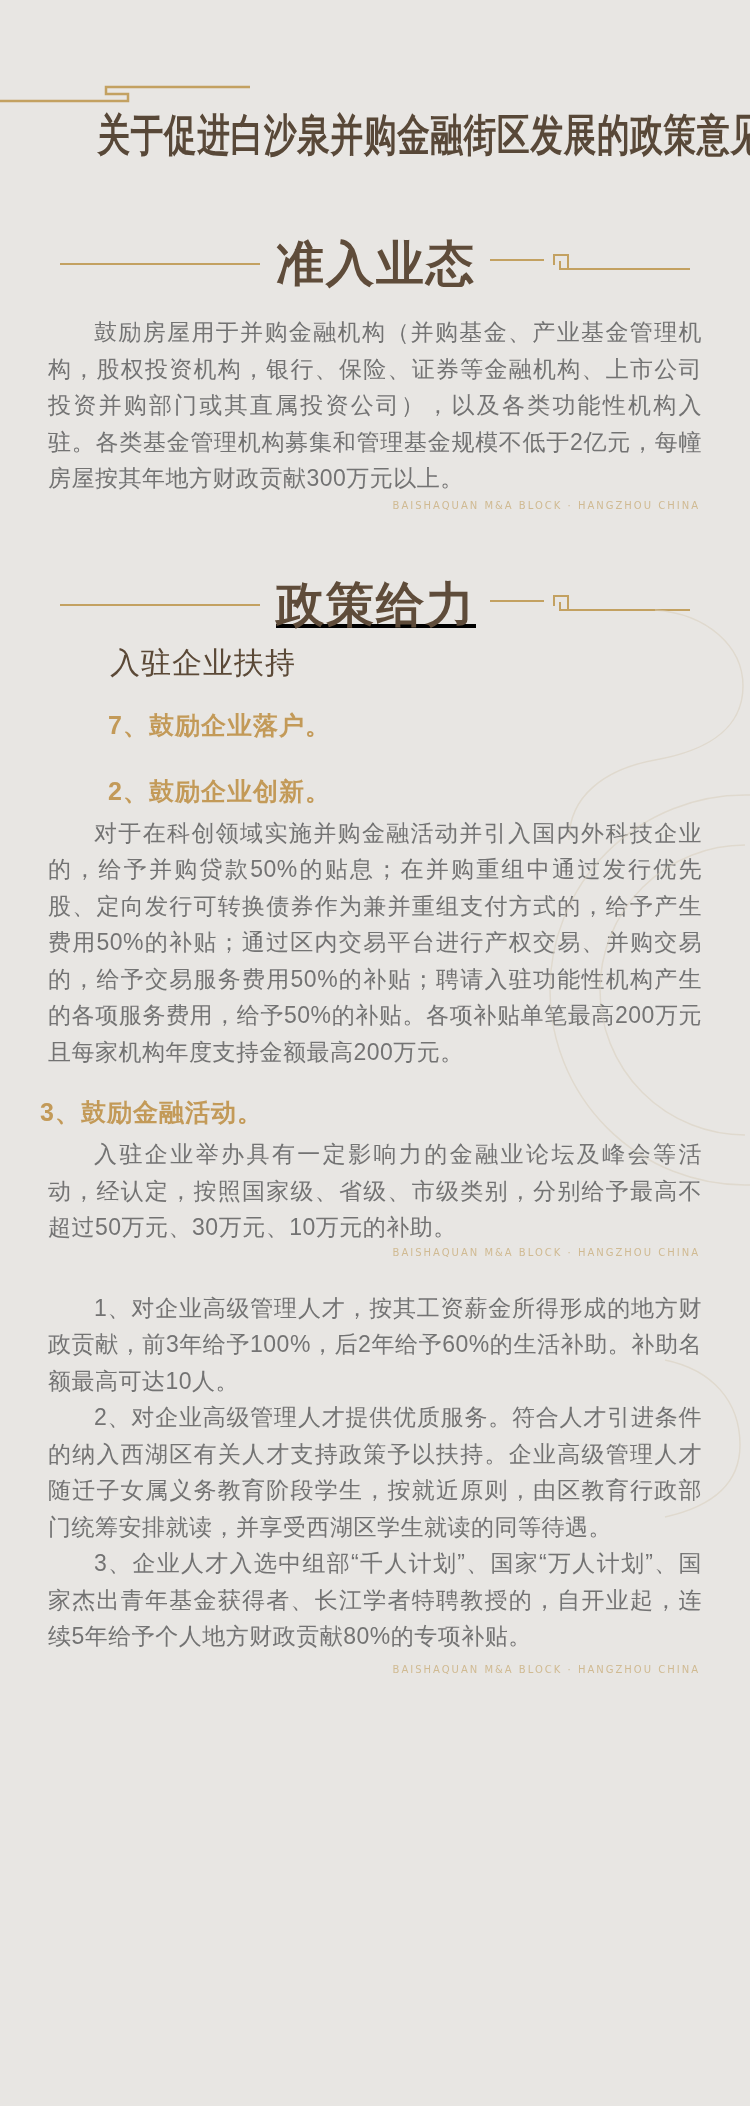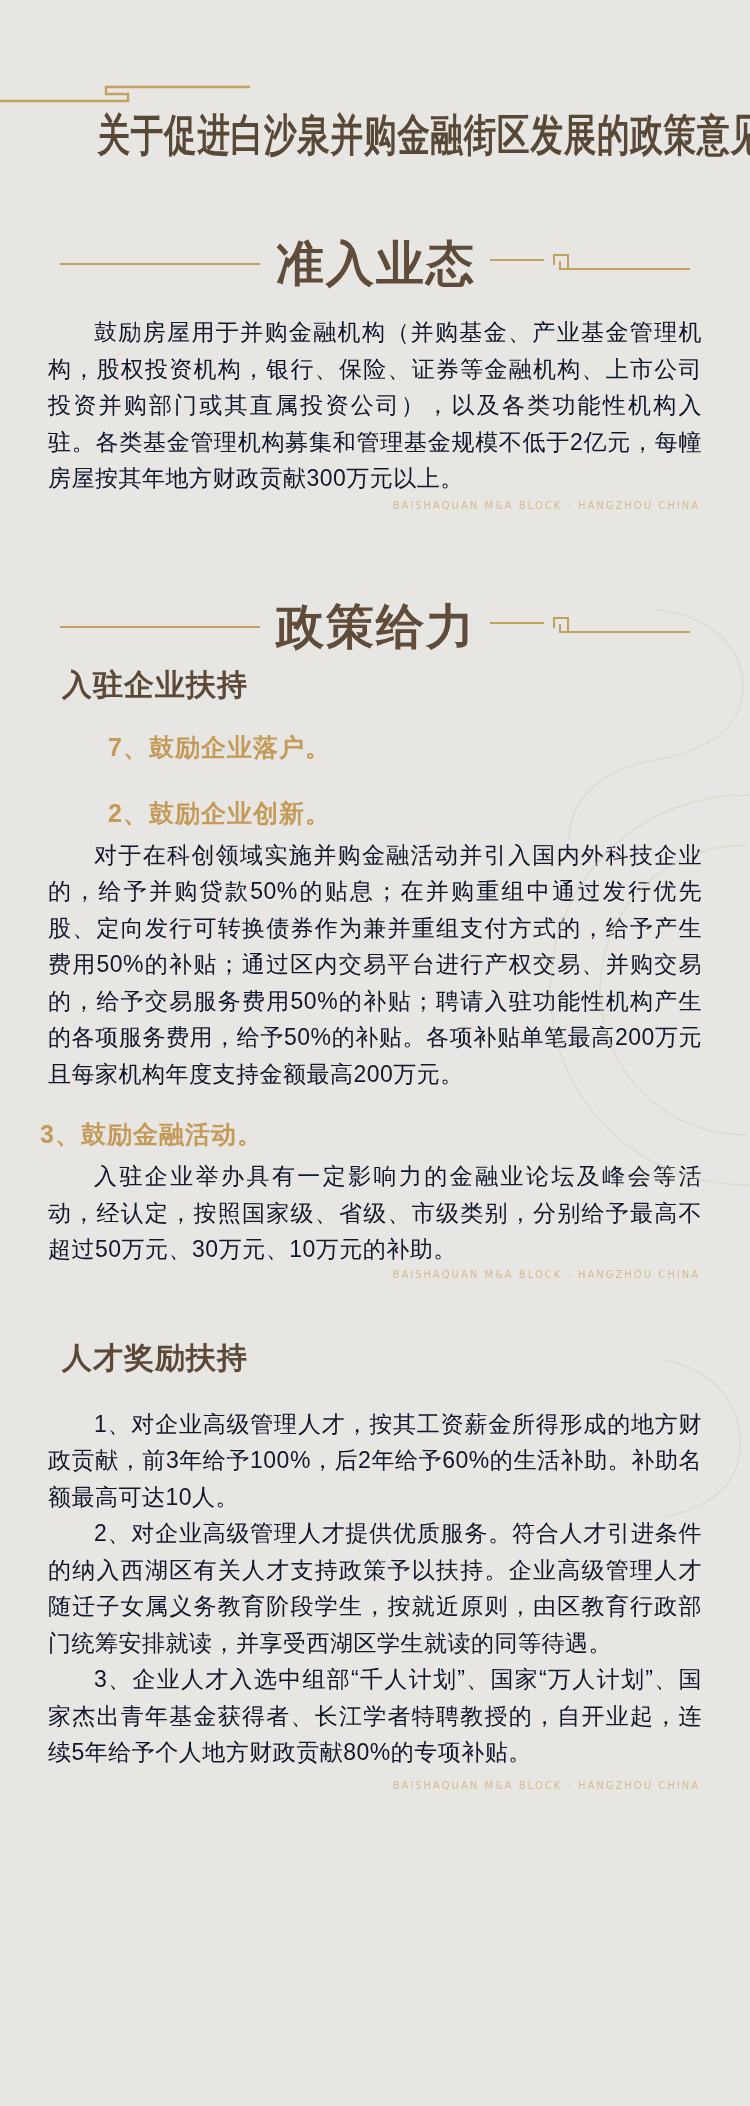"鼓励房屋用于并购金融机构（并购基金、产业基金管理机构，股权投资机构，银行、保险、" .body-para { color: #0f172a -> #737373 }
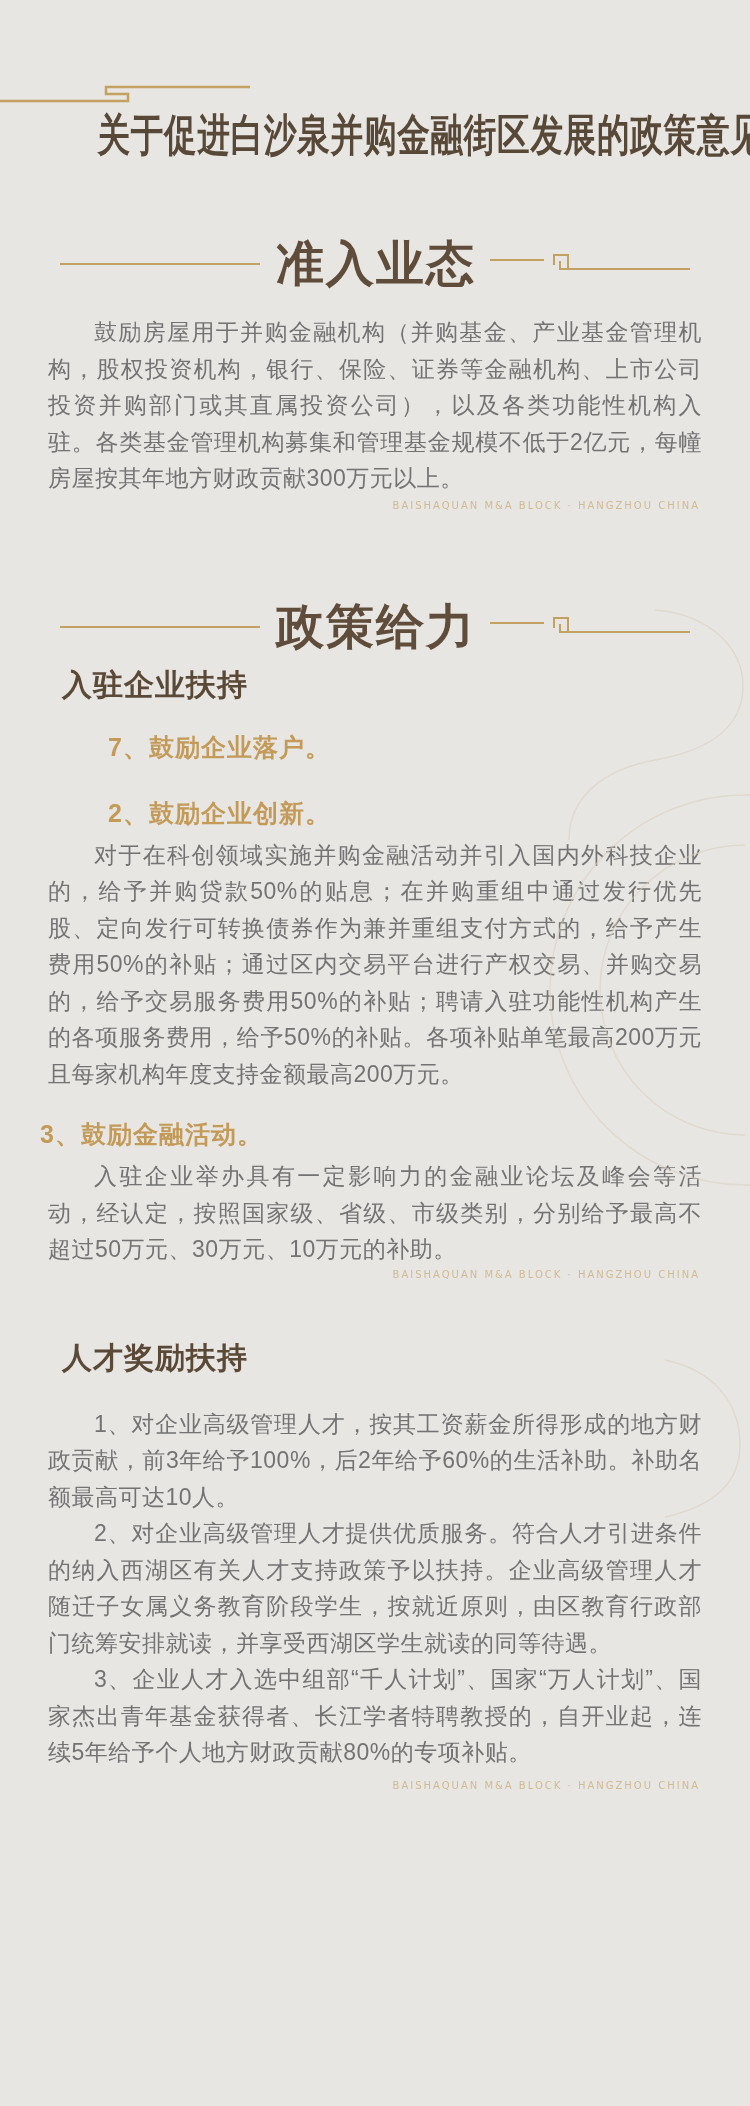"政策给力" .section-header.second { margin-top: 92px -> 70px; text-decoration: none -> underline }
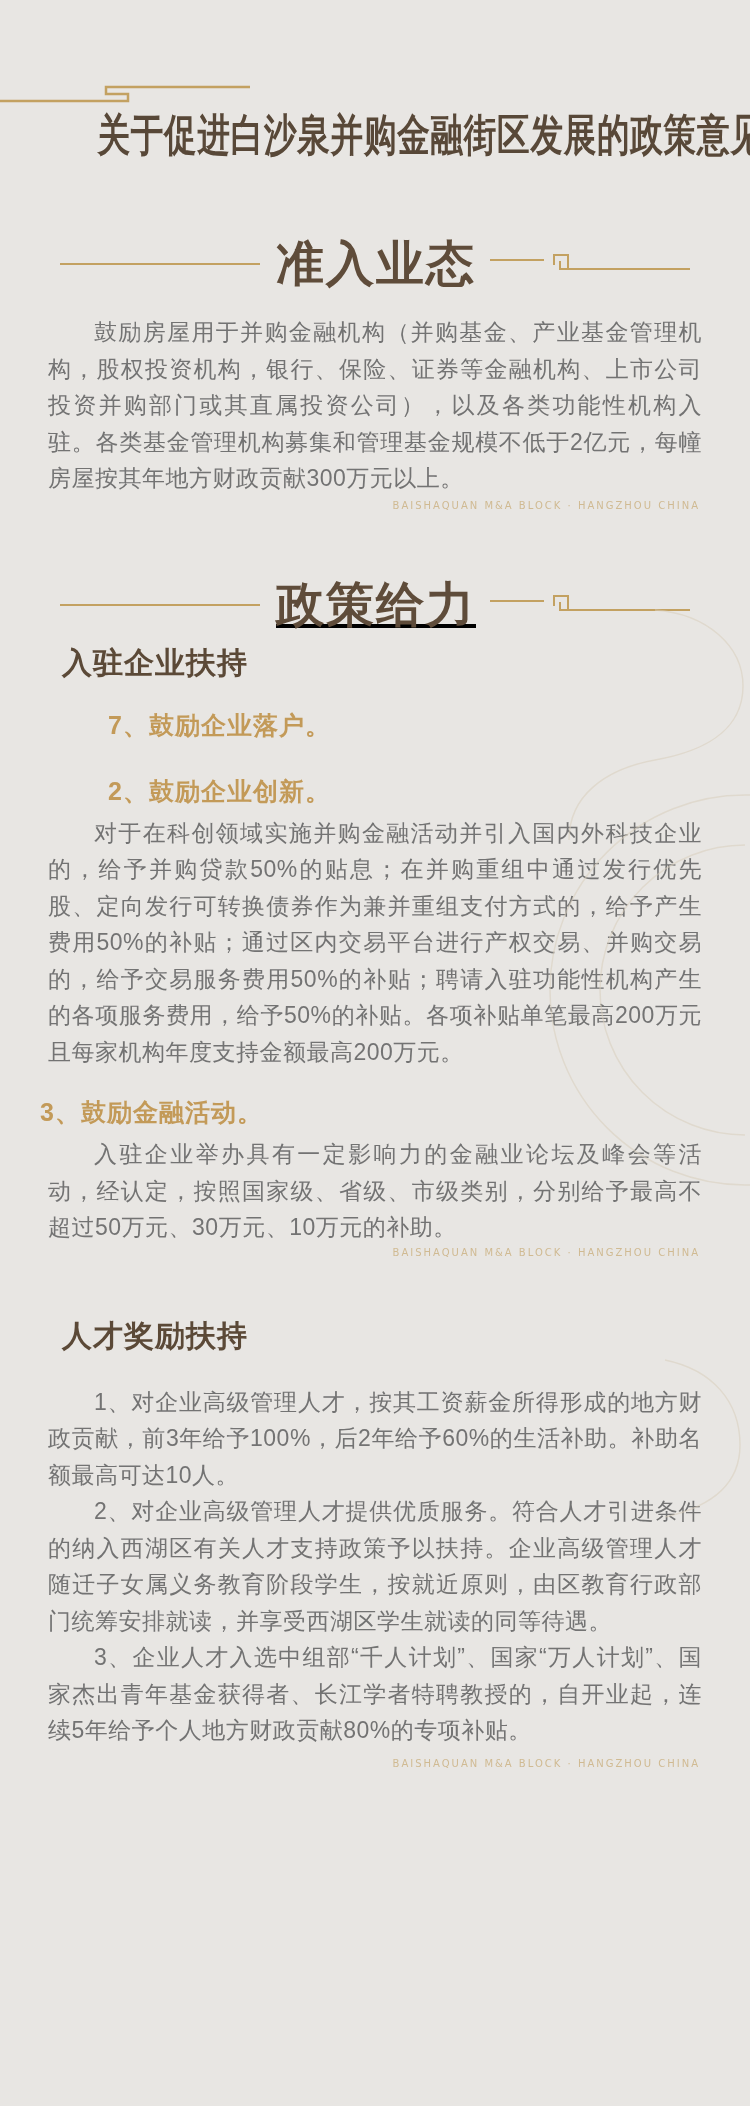"入驻企业扶持" .sub-heading { font-weight: bold -> normal; margin: 18px 0 0 62px -> 18px 0 0 110px }
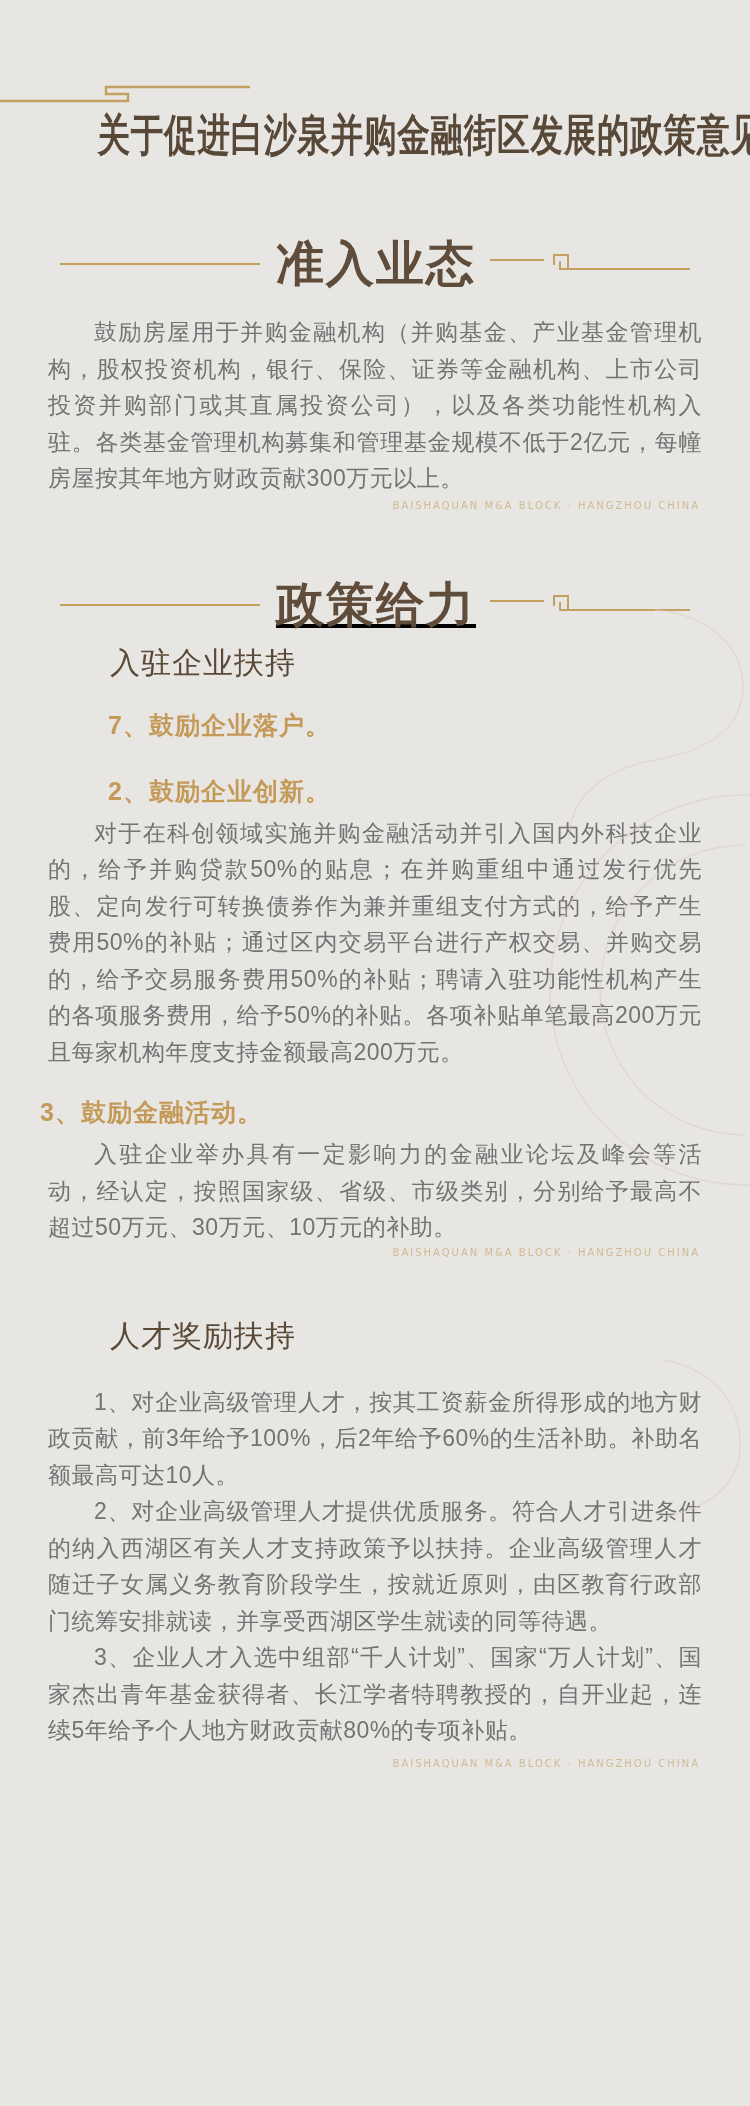"人才奖励扶持" h2.sub-heading { html: <h2>人才奖励扶持</h2> -> none }
